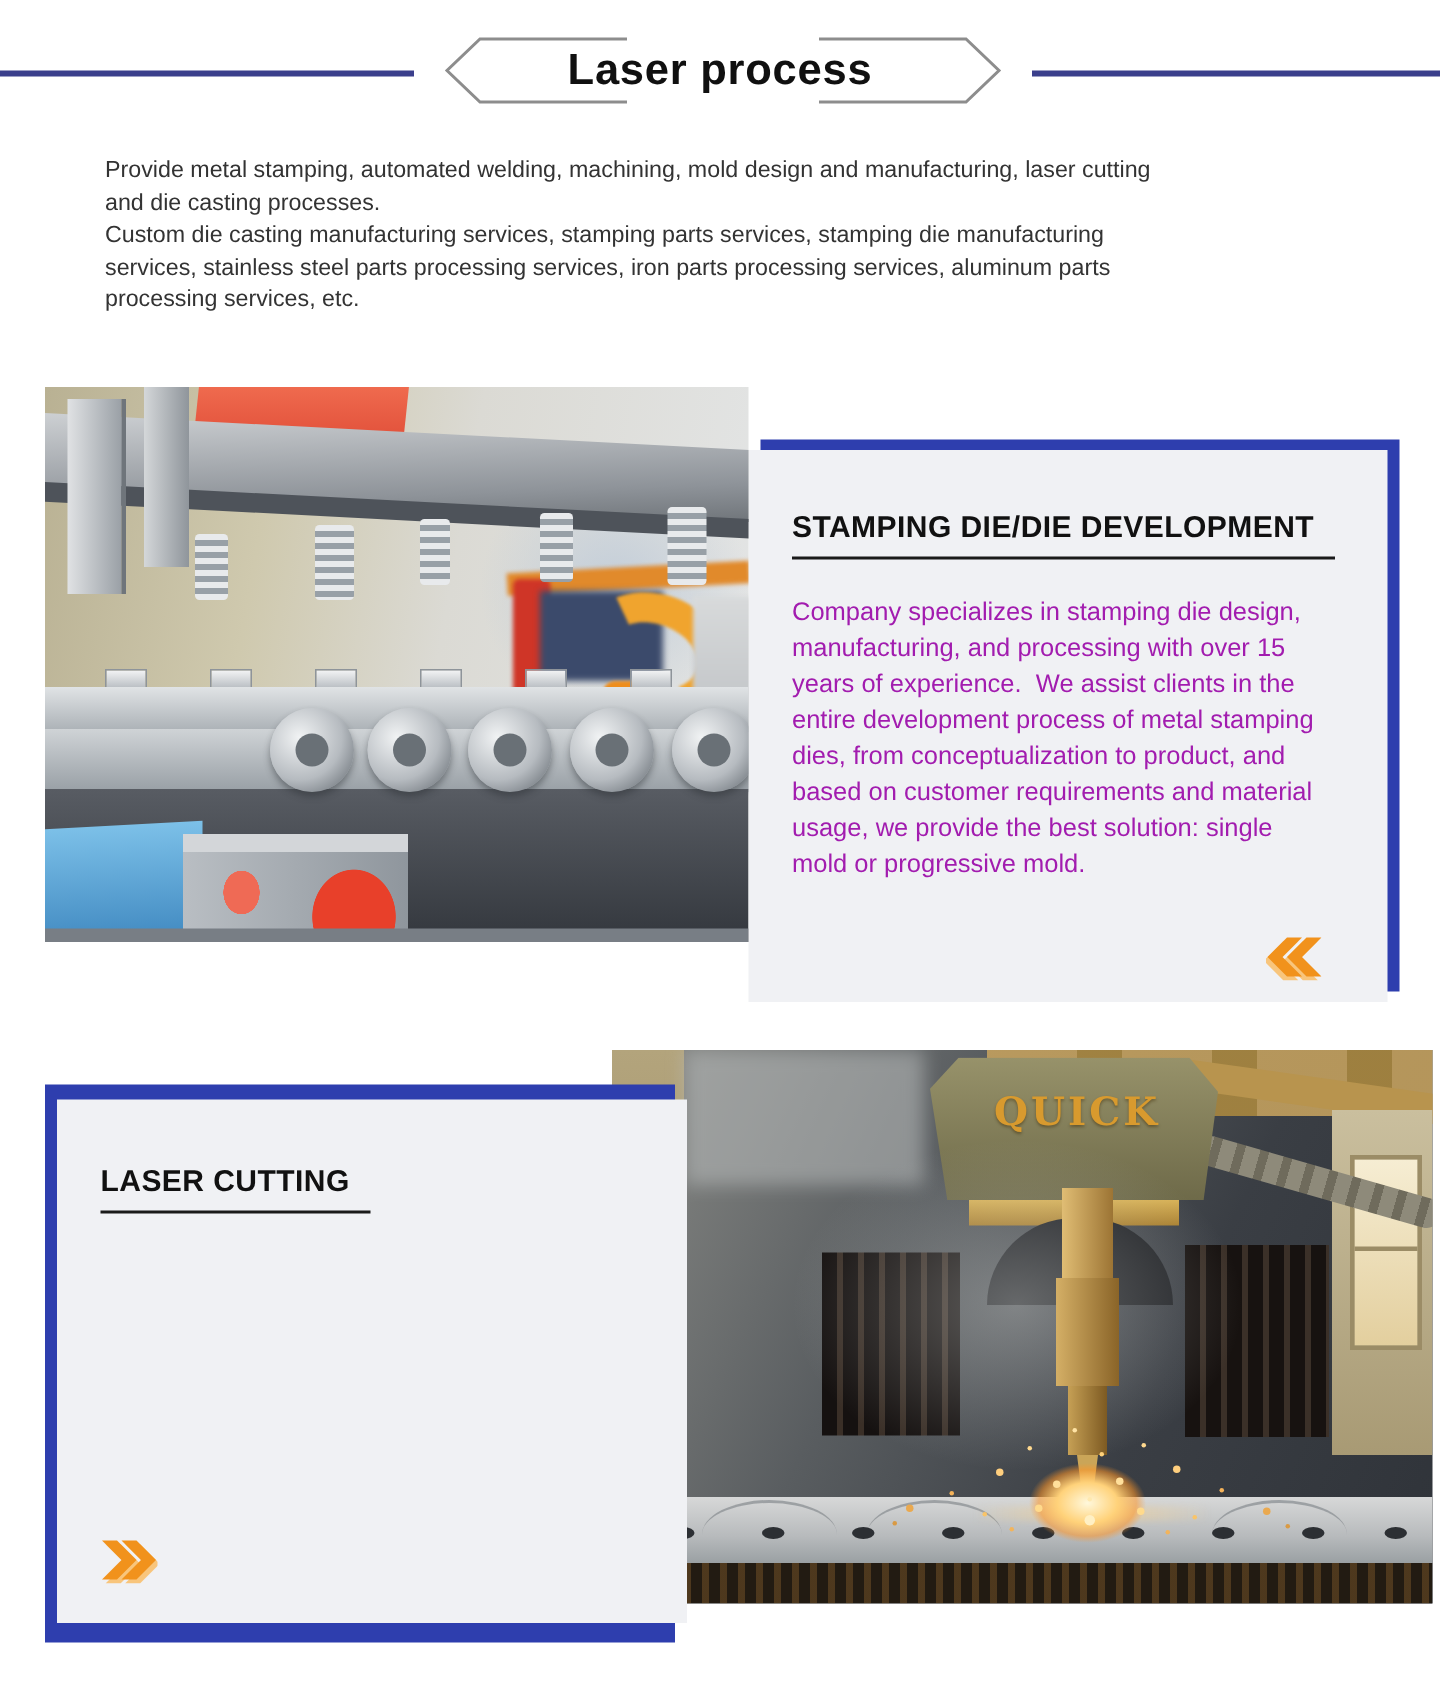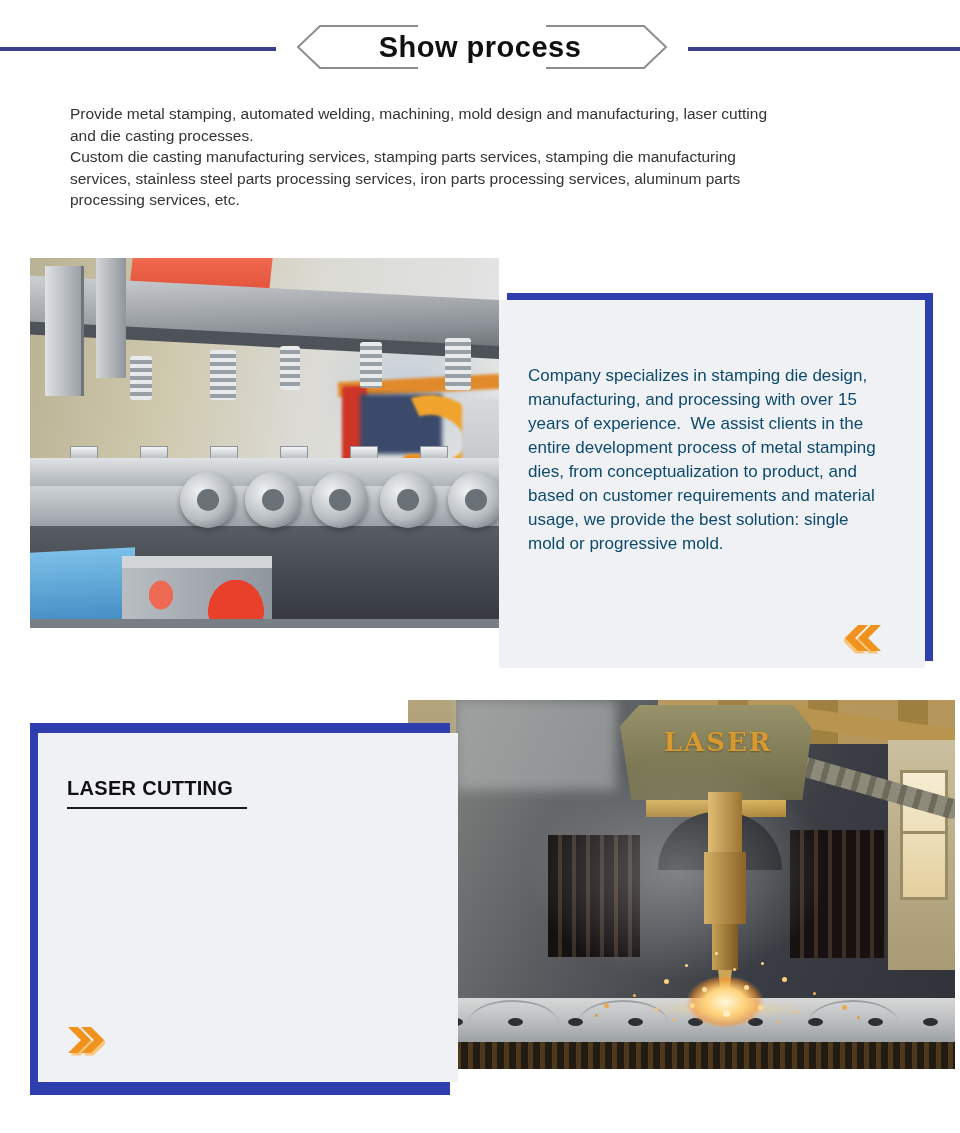"Show process" div.header-title { text: Show -> Laser }
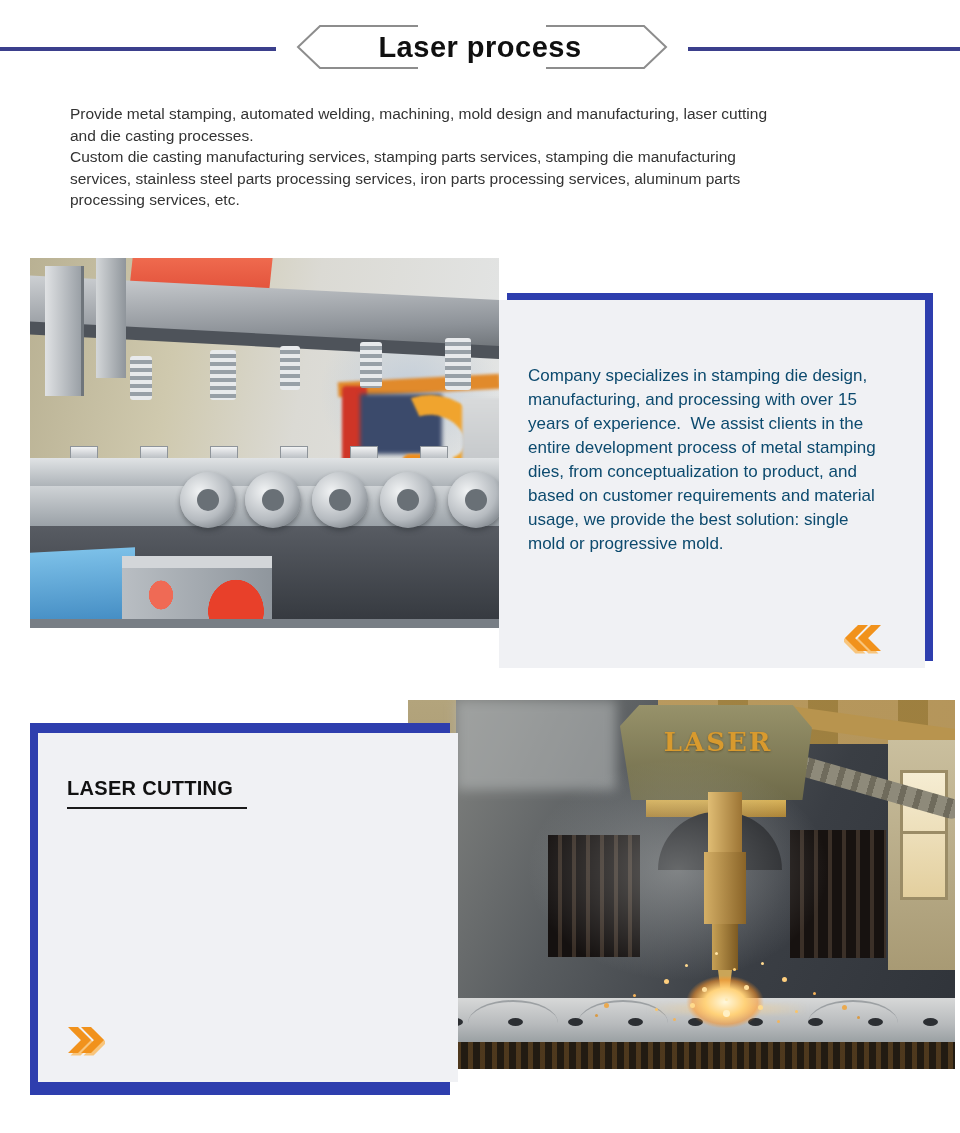"STAMPING DIE/DIE DEVELOPMENT" h3 { html: none -> <h3>STAMPING DIE/DIE DEVELOPMENT</h3> }
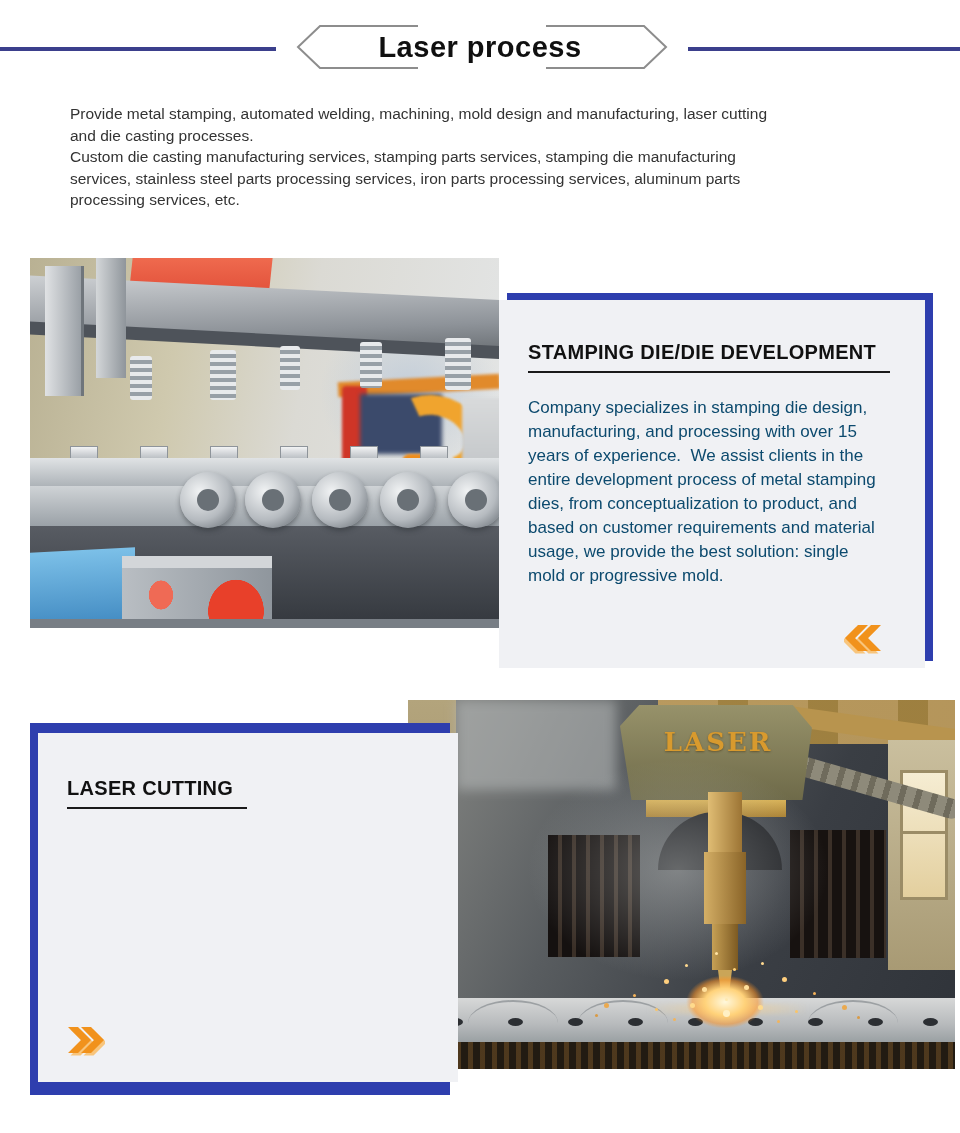"Company specializes in stamping die" .card .body { color: #0c4a6e -> #a21caf }
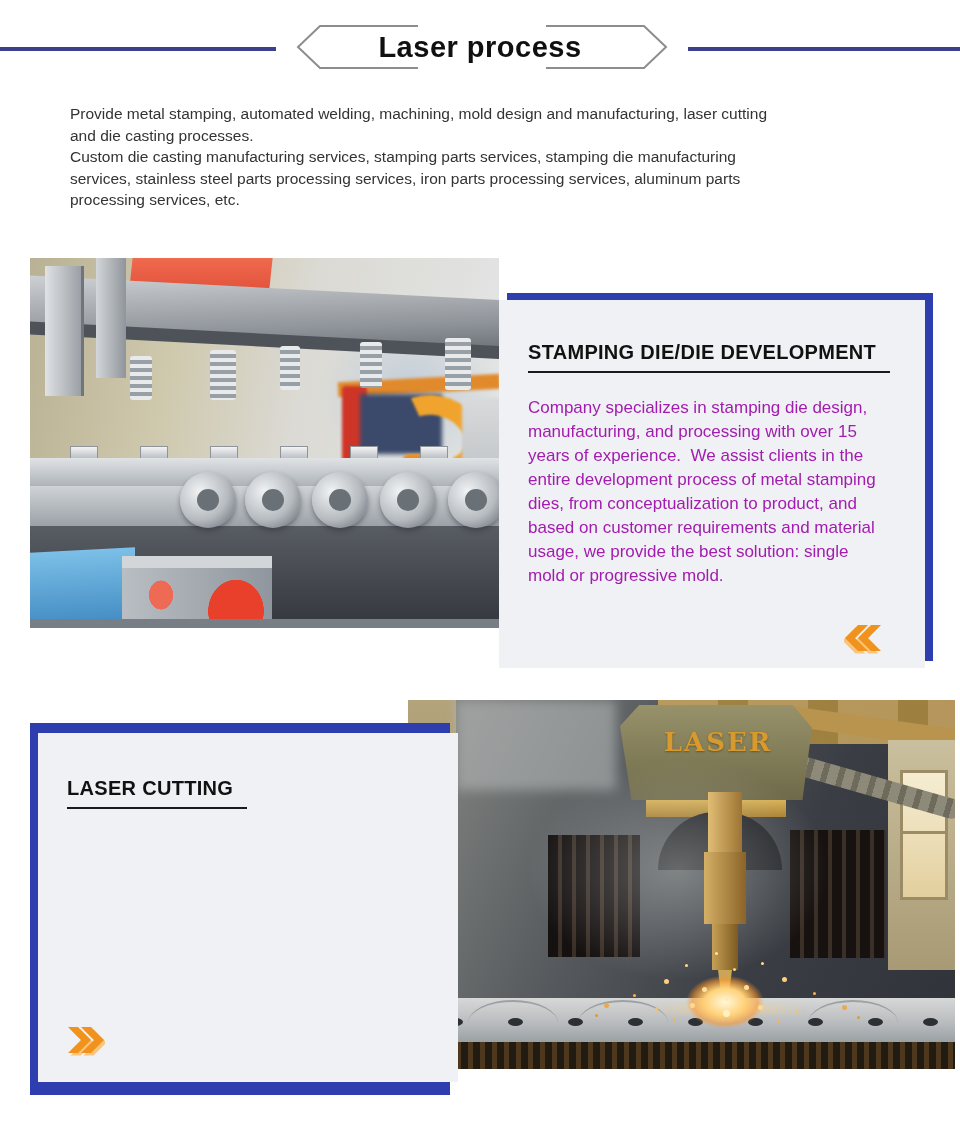"LASER" div.p2-brand { text: LASER -> QUICK }
